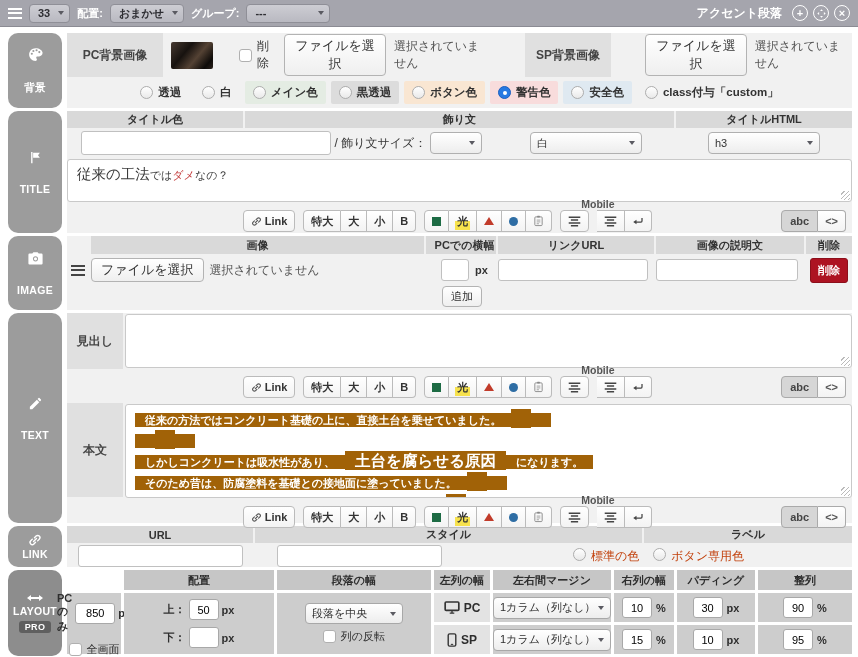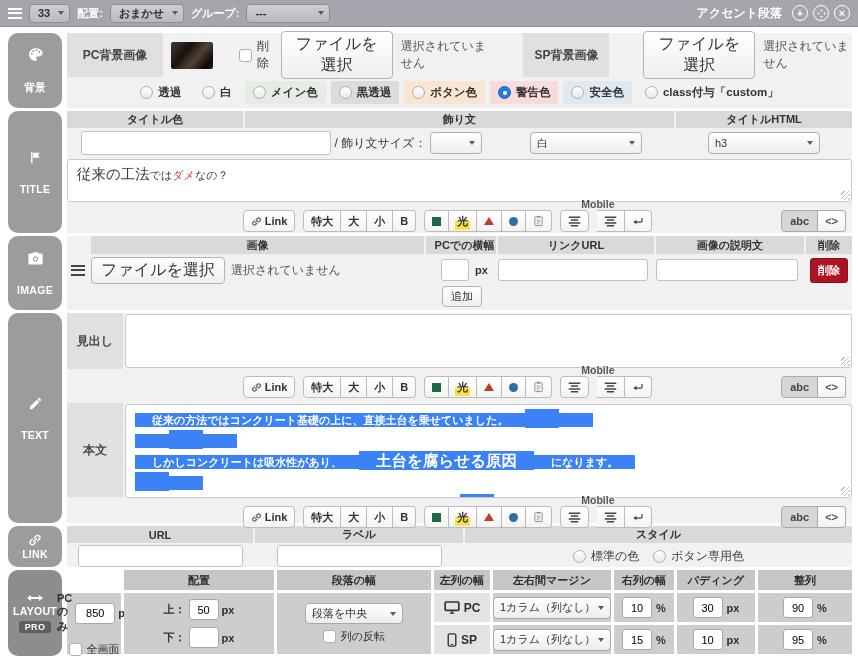"ファイルを選択" .btn { font-size: 16px -> 13px }
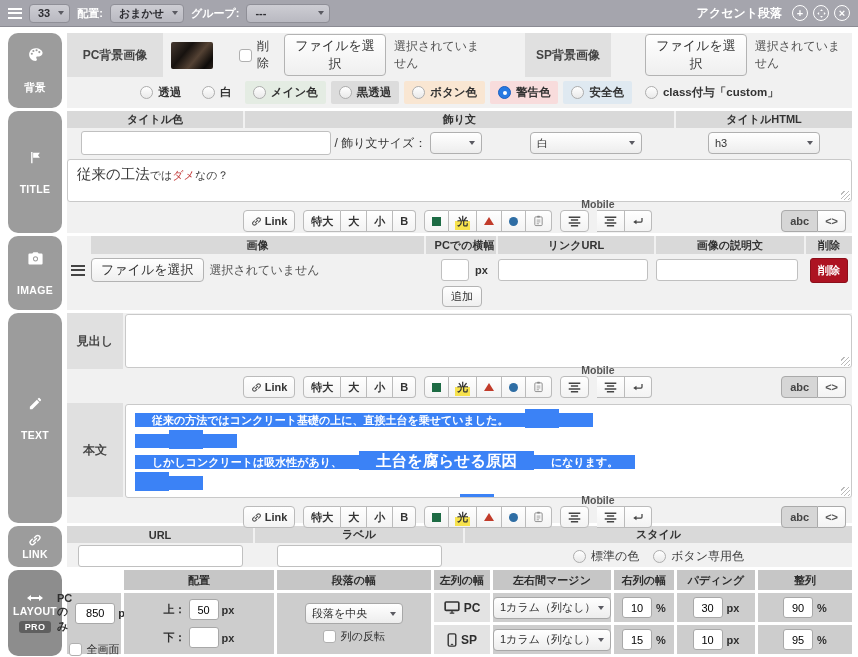"従来の方法ではコンクリート基礎の上に、直接土台を乗せていました。" .sel { background: #3b82f6 -> #a16207; padding: 1px 17px -> 1px 10px }
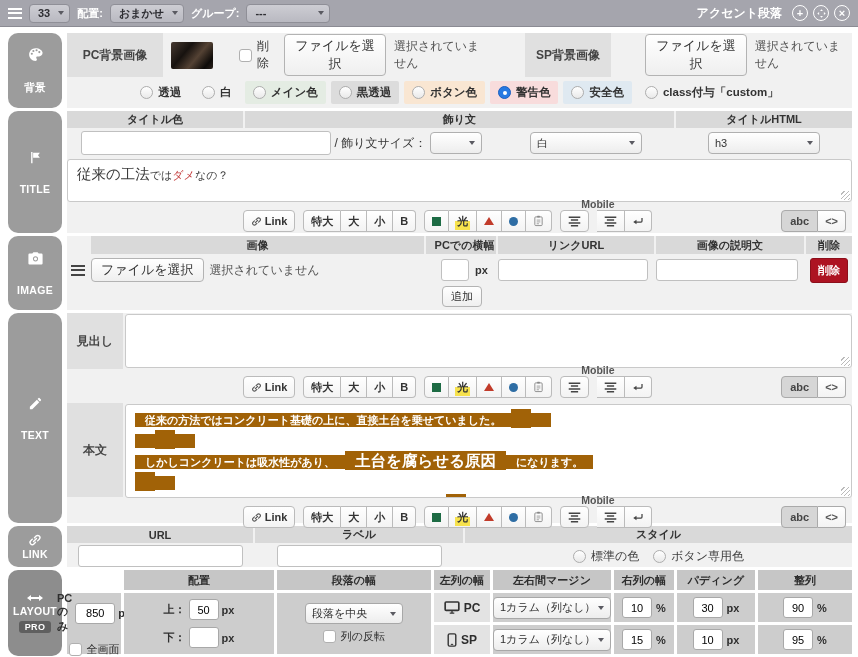"そのため昔は、防腐塗料を基礎との接地面に塗っていました。" span.sel { html: none -> <span>そのため昔は、防腐塗料を基礎との接地面に塗っていました。</span> }
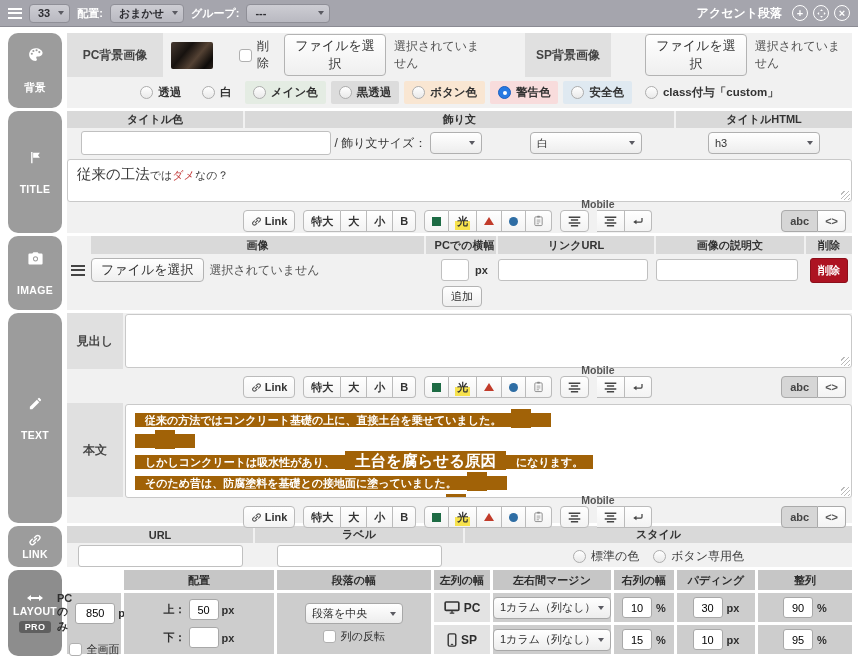"ラベル" div.hdr { order: before "スタイル" -> after "スタイル" }
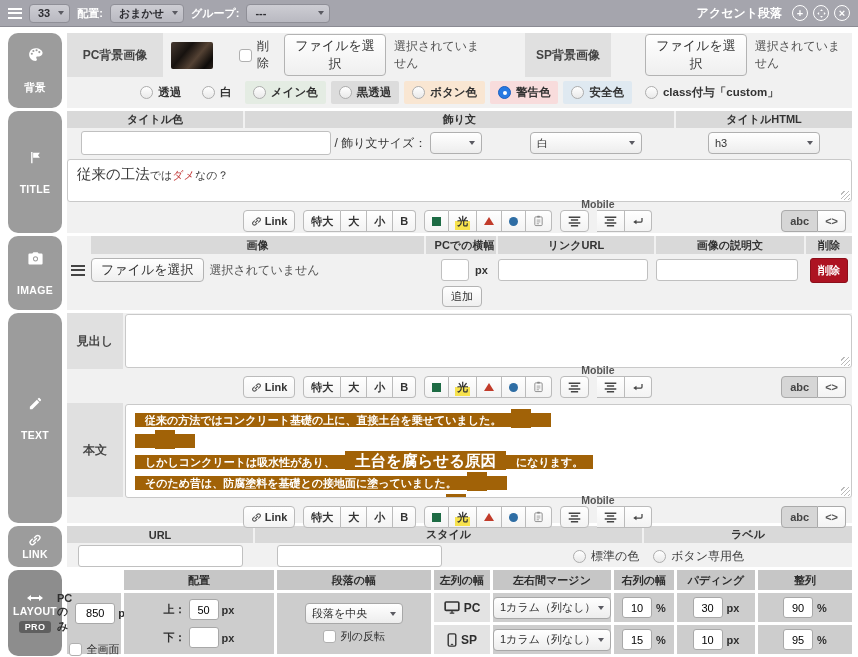"標準の色" .radio-lbl { align-items: center -> none; color: #404040 -> #c2410c }
